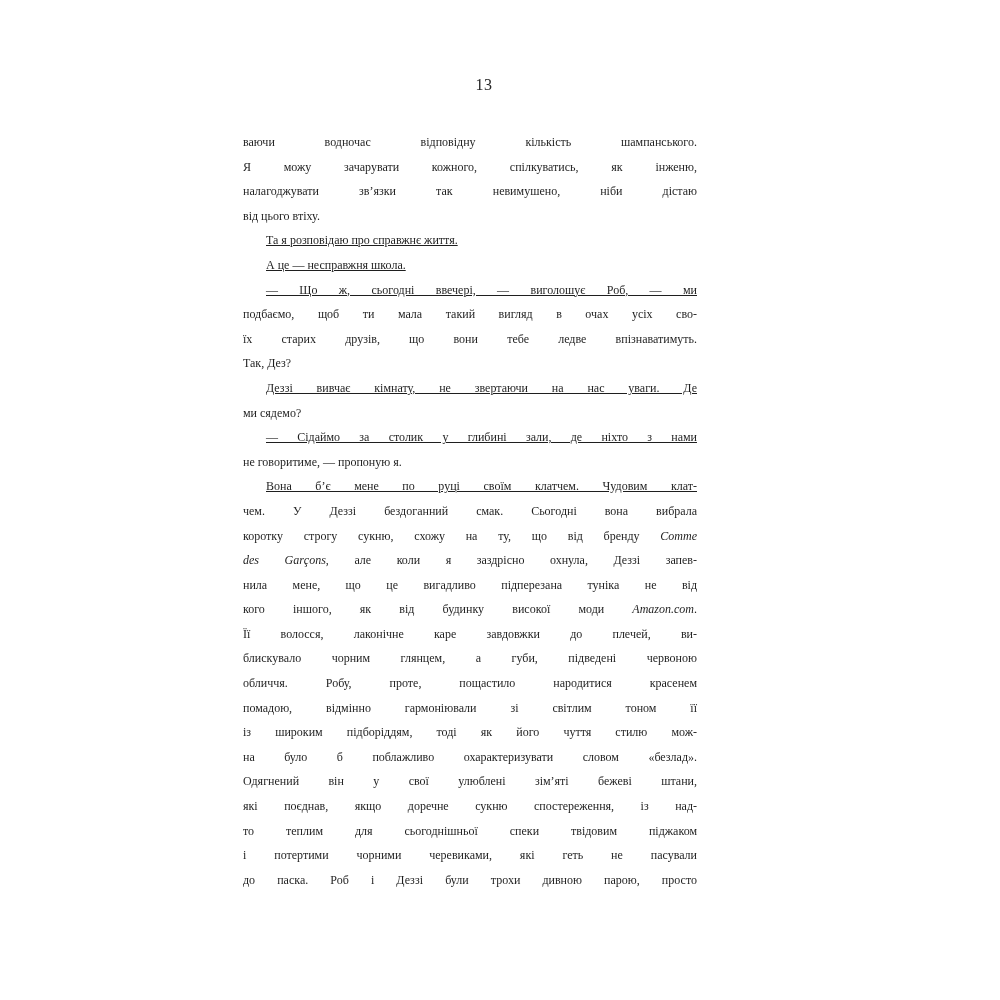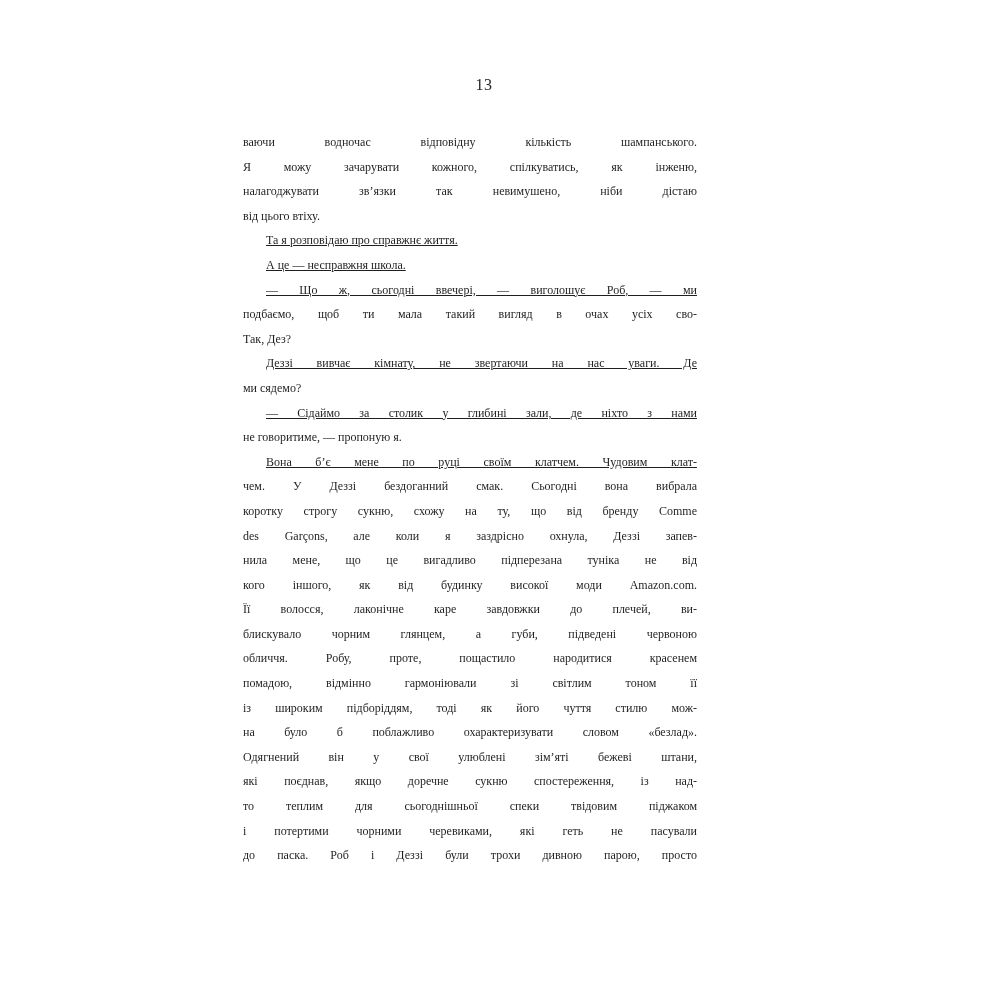"їх старих друзів, що вони" div.line { html: none -> <div><span>їх старих друзів, що вони тебе ледве впізнаватимуть.</span></div> }
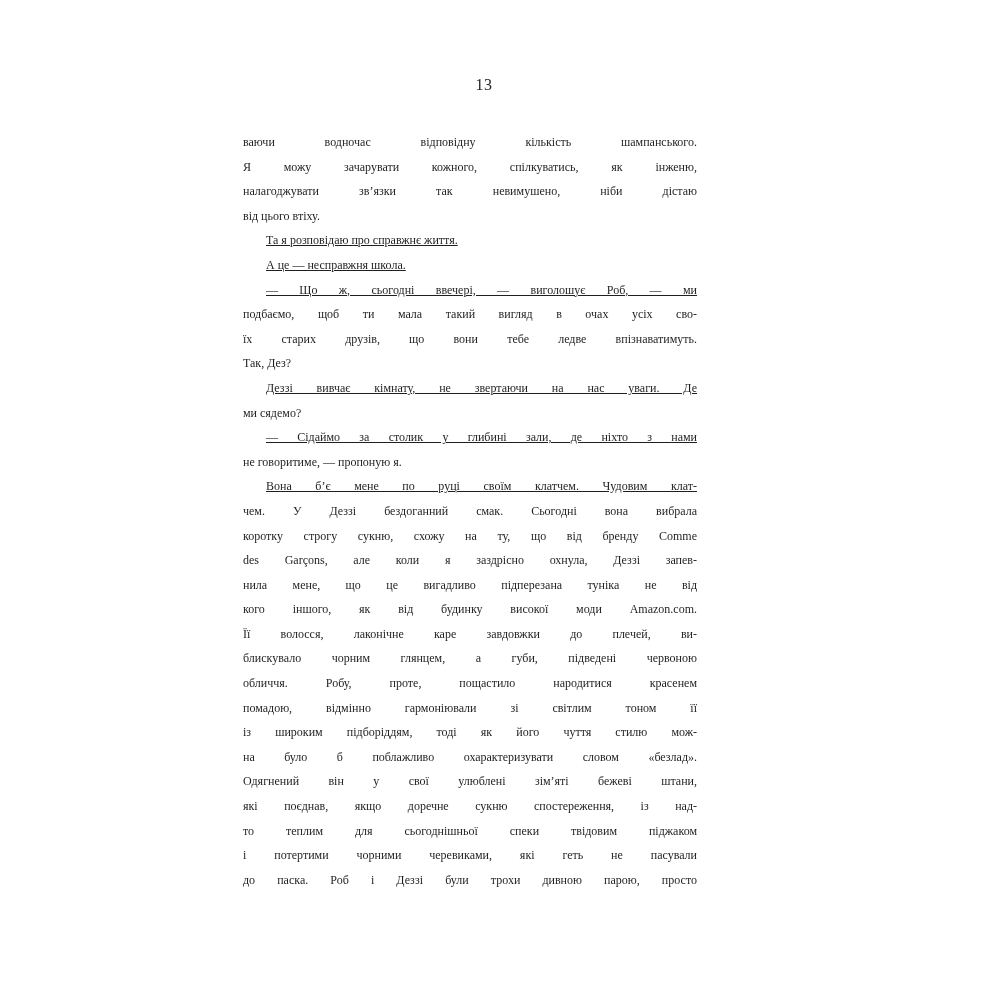"Comme" .italic { font-style: none -> italic }
